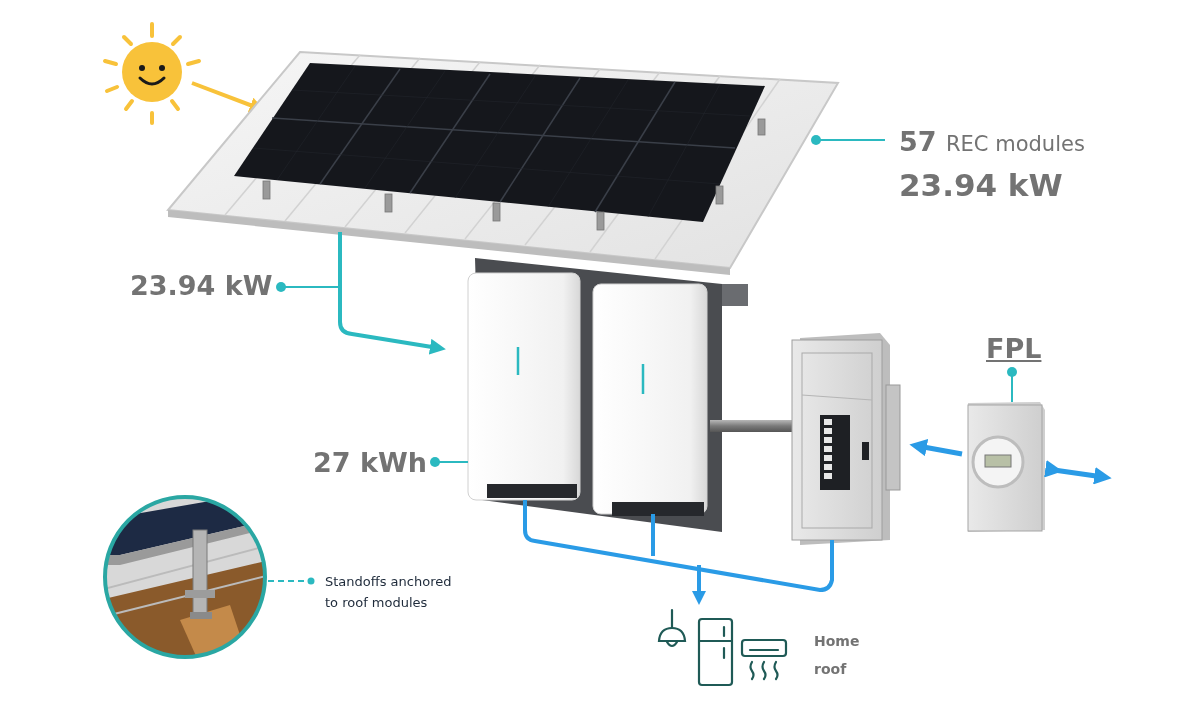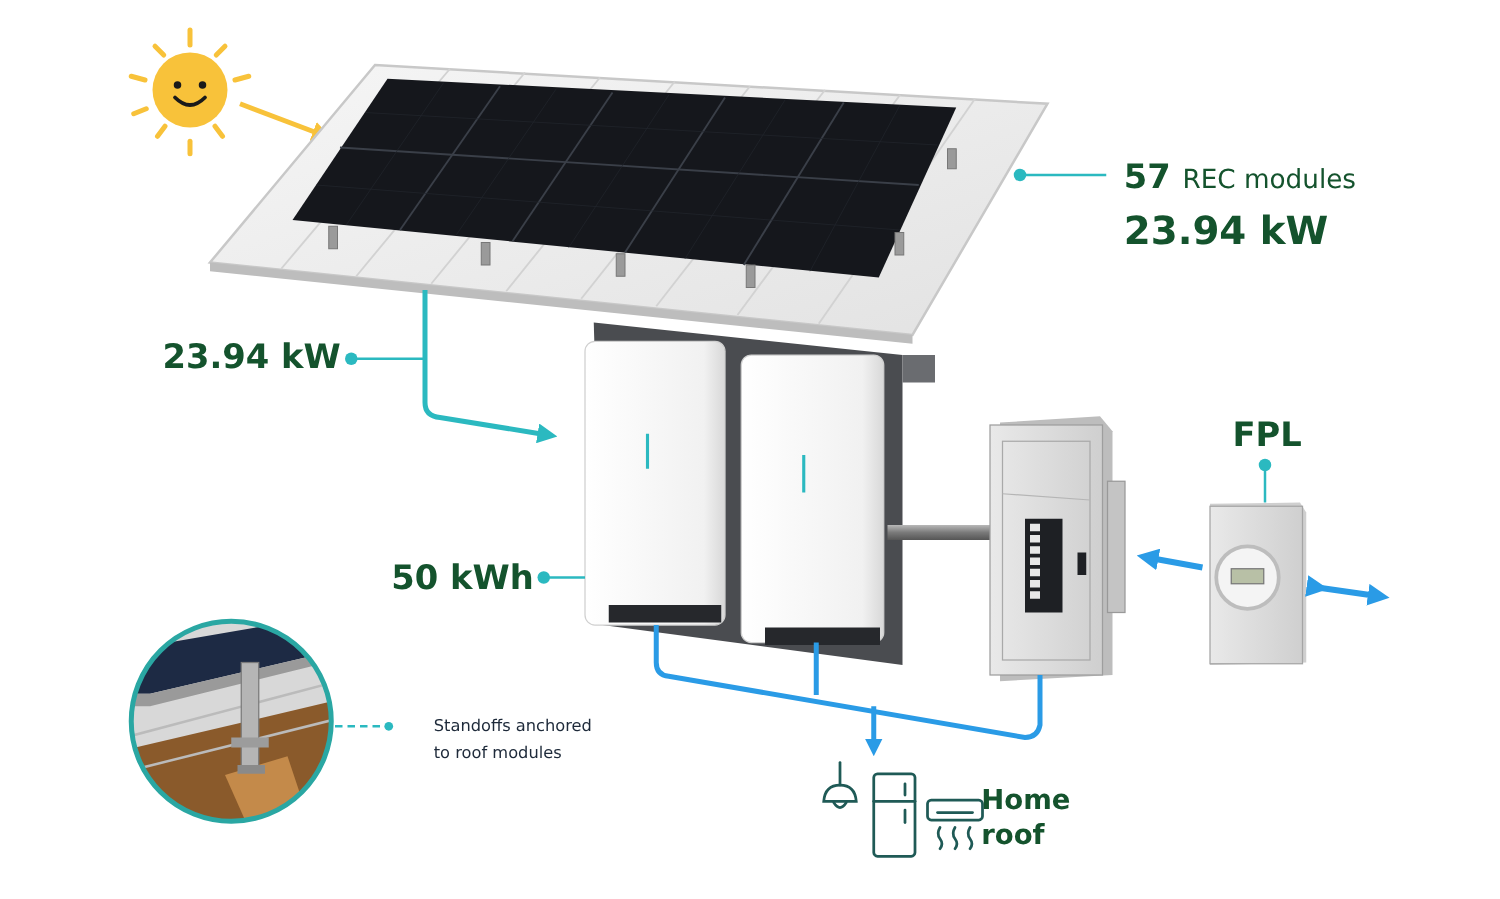"57 REC modules" .lbl { color: #14532d -> #737373 }
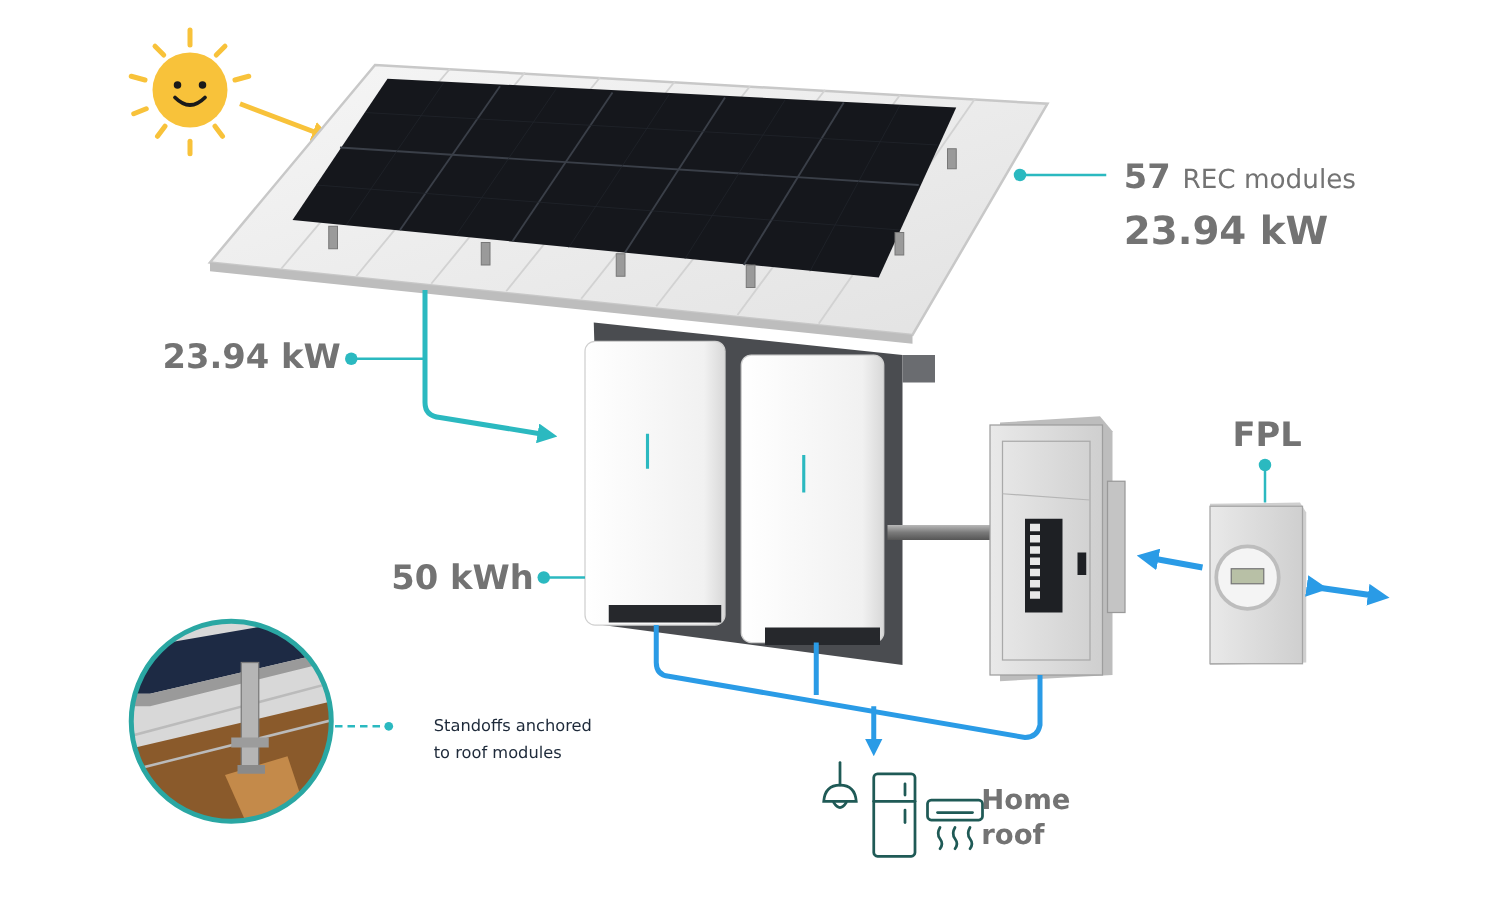"FPL" div.lbl { text-decoration: none -> underline }
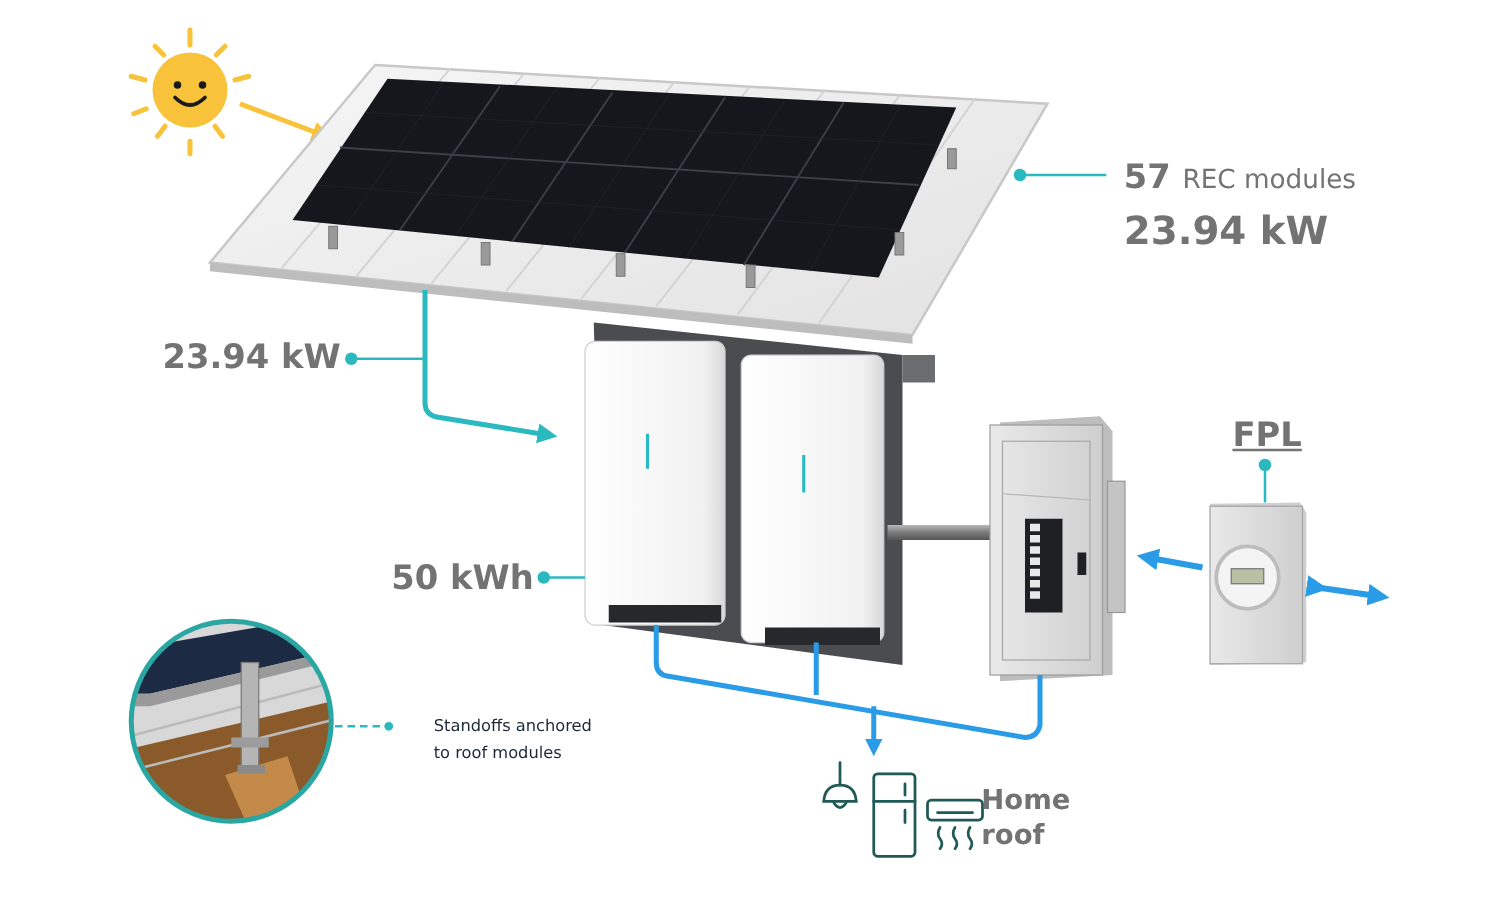"50 kWh" div.lbl { text: 50 -> 27 }
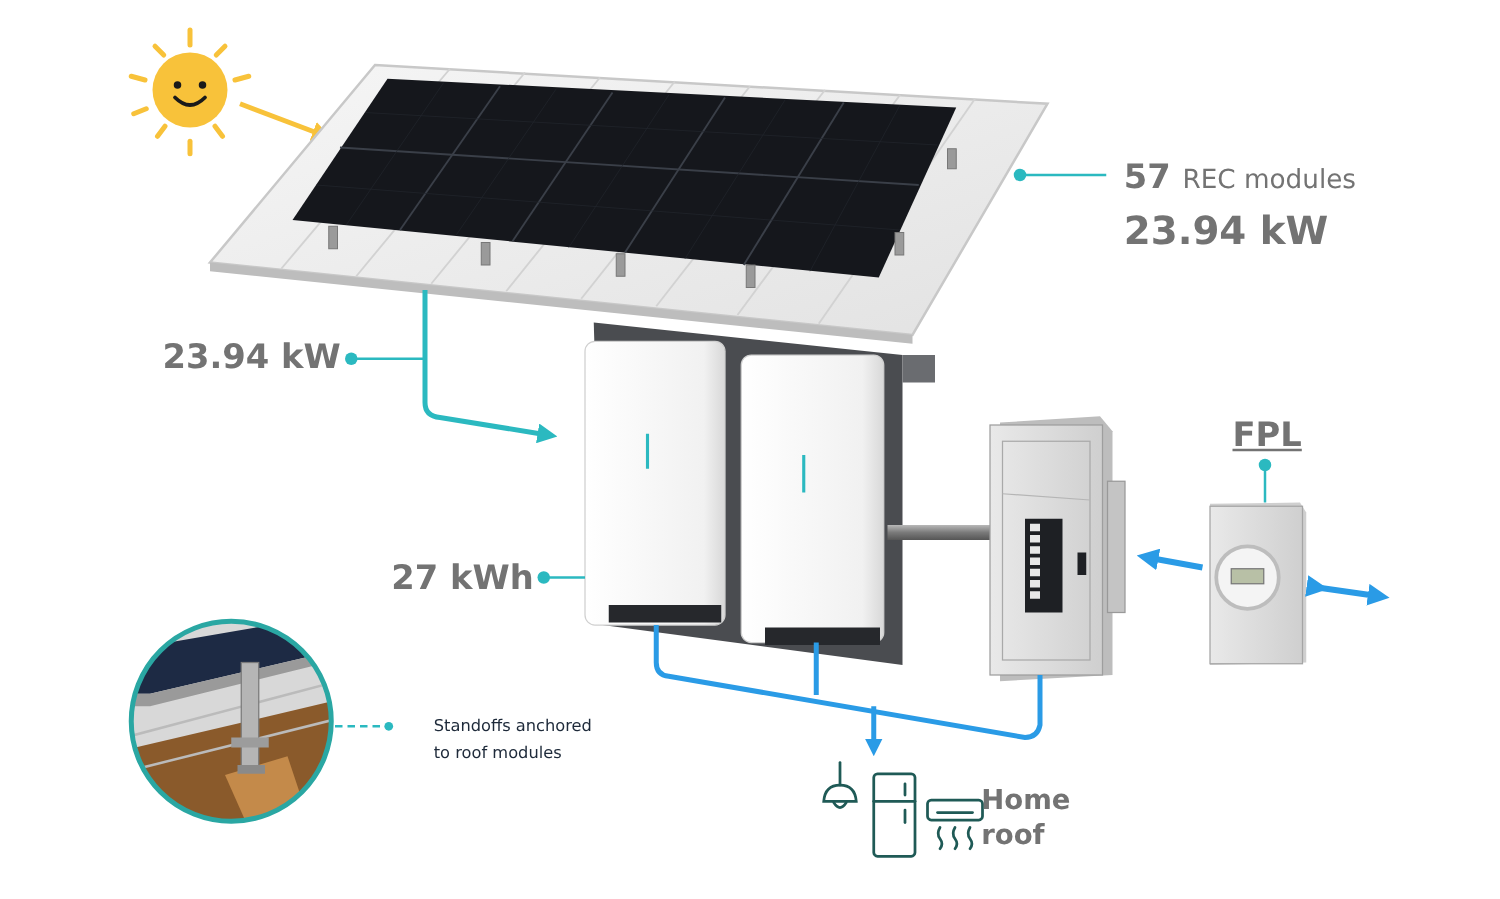"Standoffs anchored" div.abs { margin-left: 22px -> none }
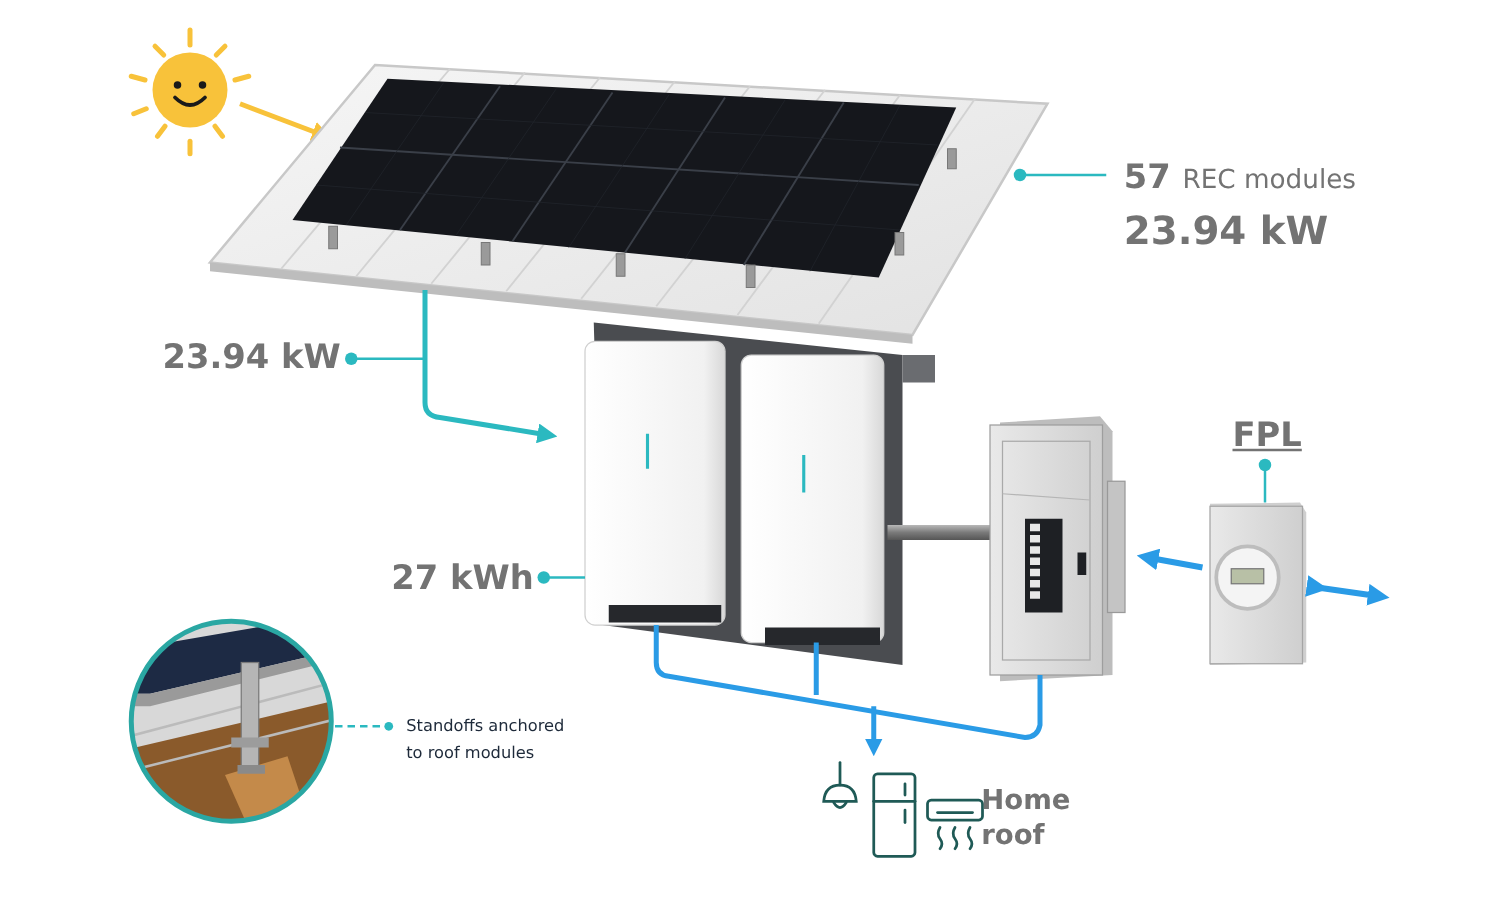"Home" div.lbl { font-size: 22px -> 14px; left: 785px -> 814px }
